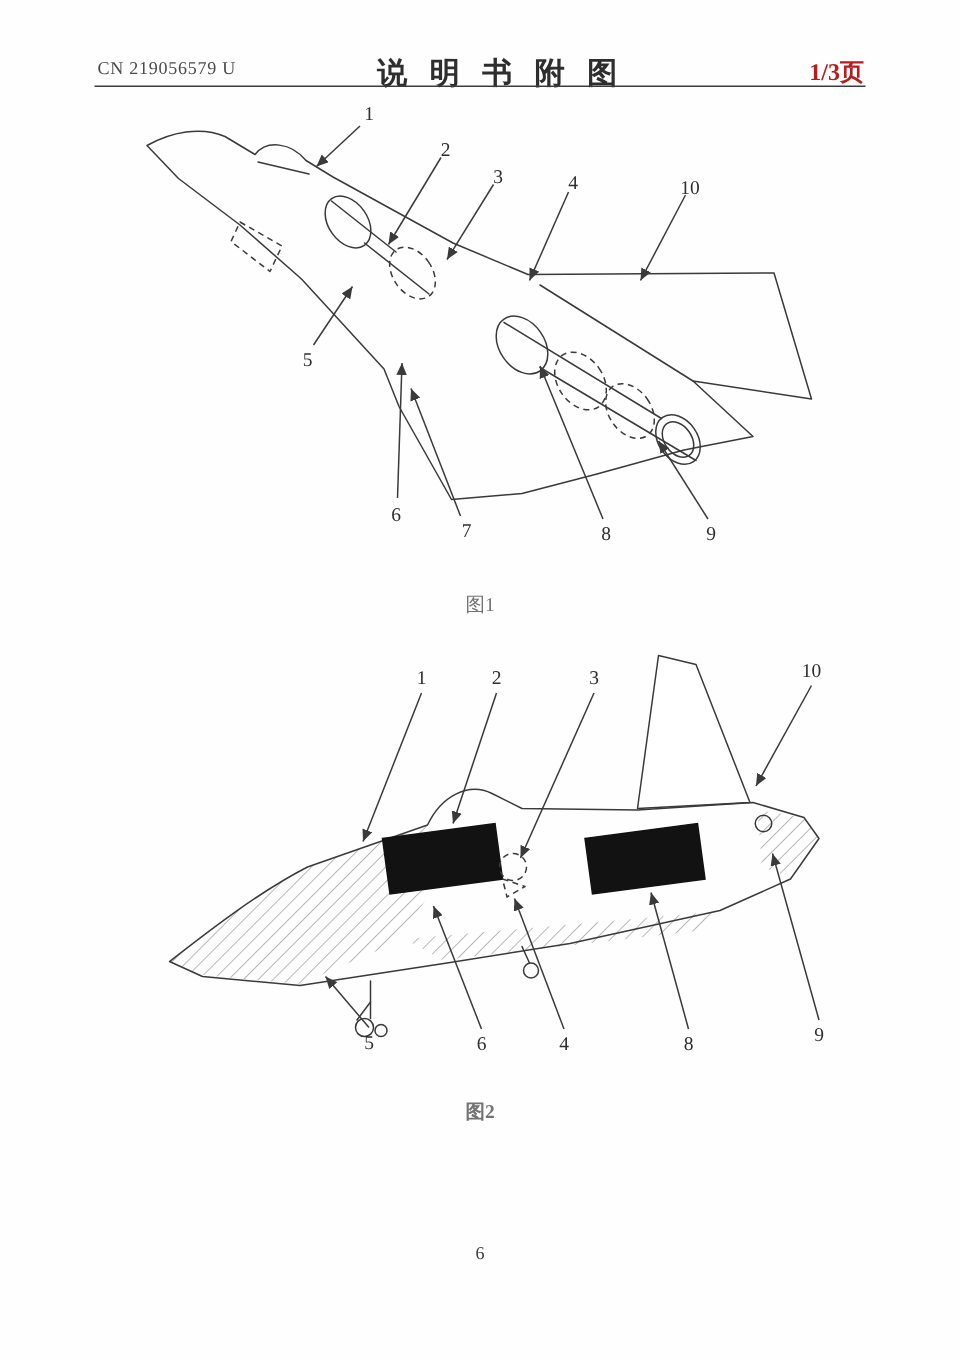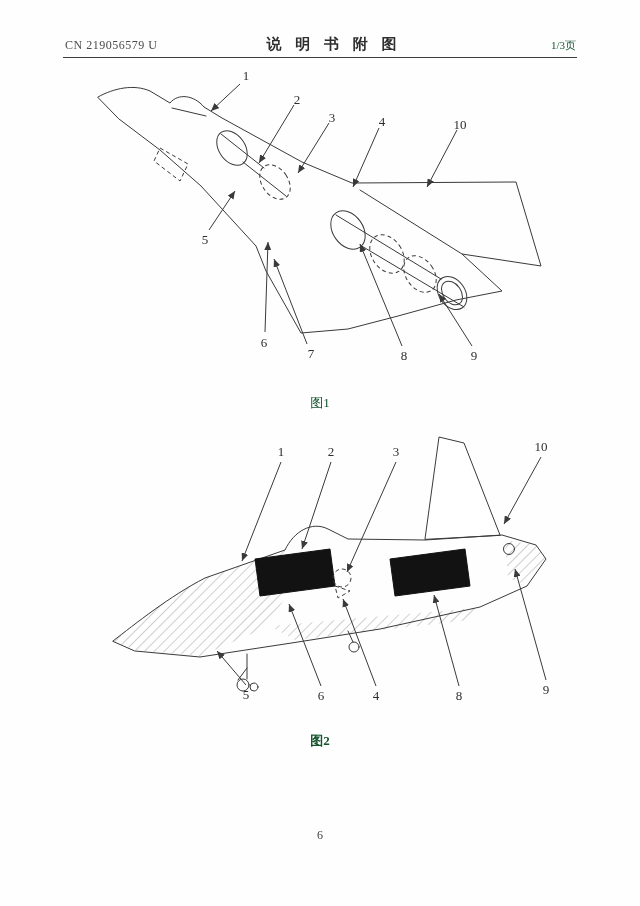"说 明 书 附 图" .doc-title { font-size: 15px -> 20px }
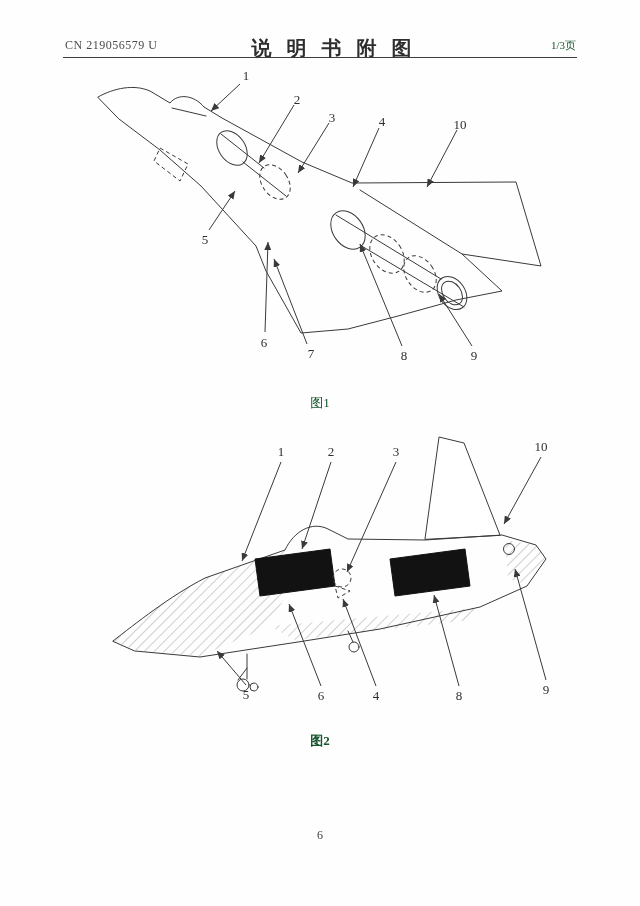"1/3页" .page-indicator { color: #14532d -> #b91c1c; font-size: 11px -> 16px; font-weight: none -> bold }
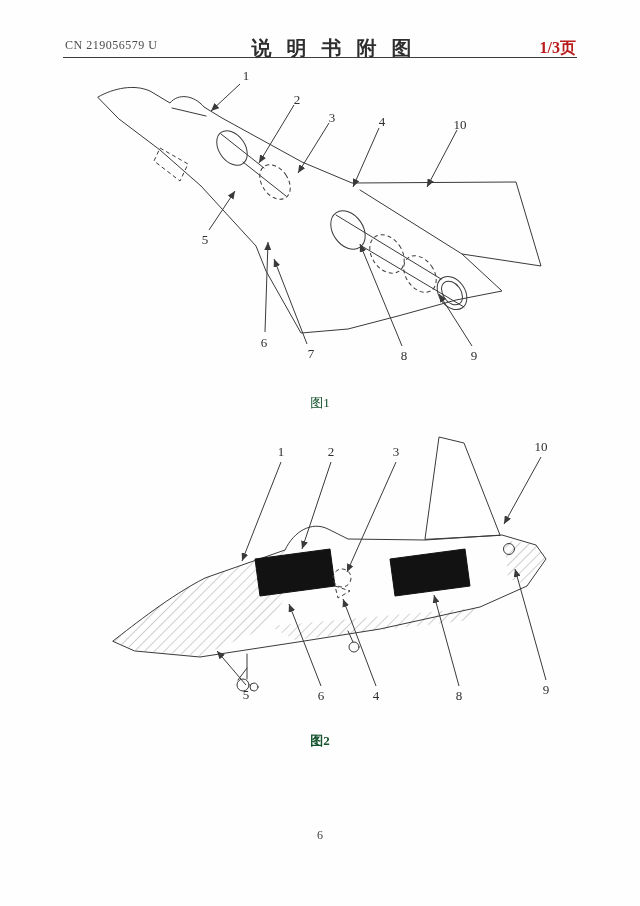"图1" .fig-caption { color: #14532d -> #737373 }
